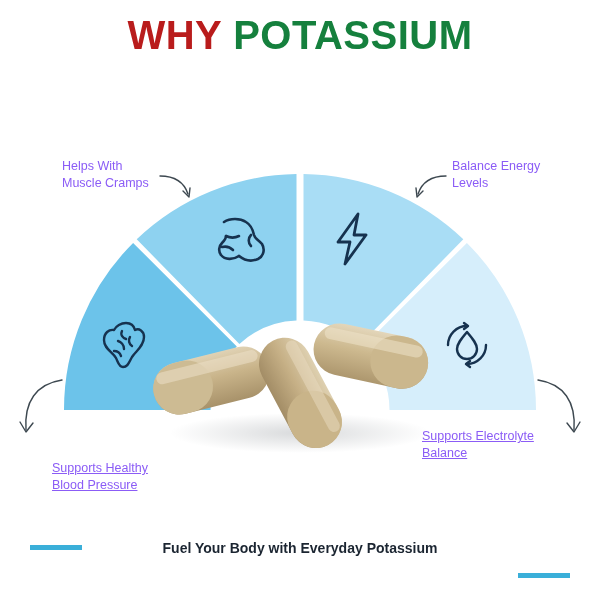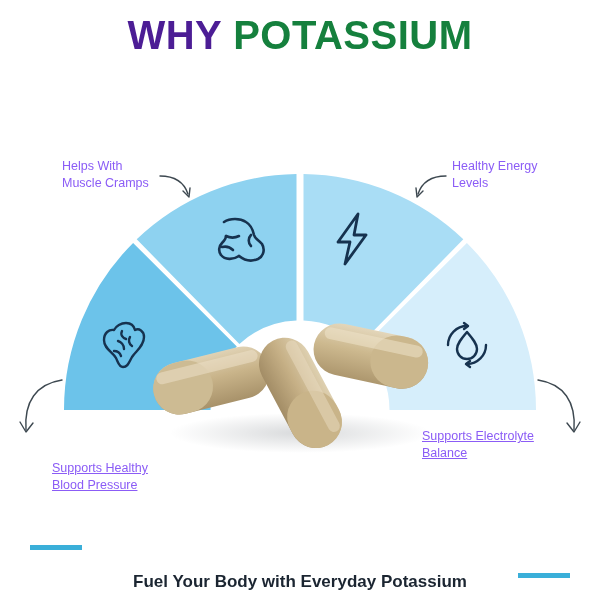"WHY" .t-blue { color: #4c1d95 -> #b91c1c }
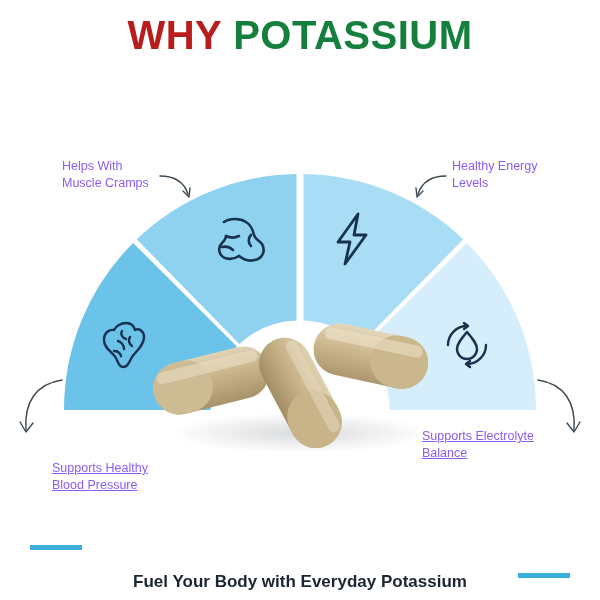"Healthy Energy" div.callout { text: Healthy -> Balance }
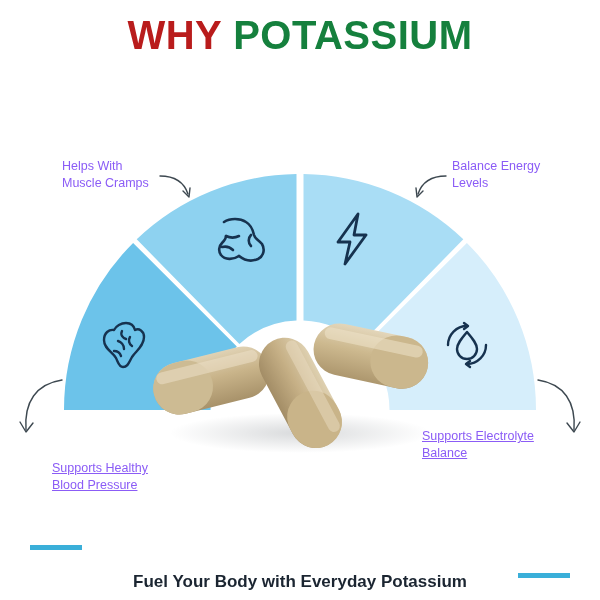"Fuel Your Body with Everyday" #footer-text { font-size: 17px -> 14px; top: 572px -> 540px }
